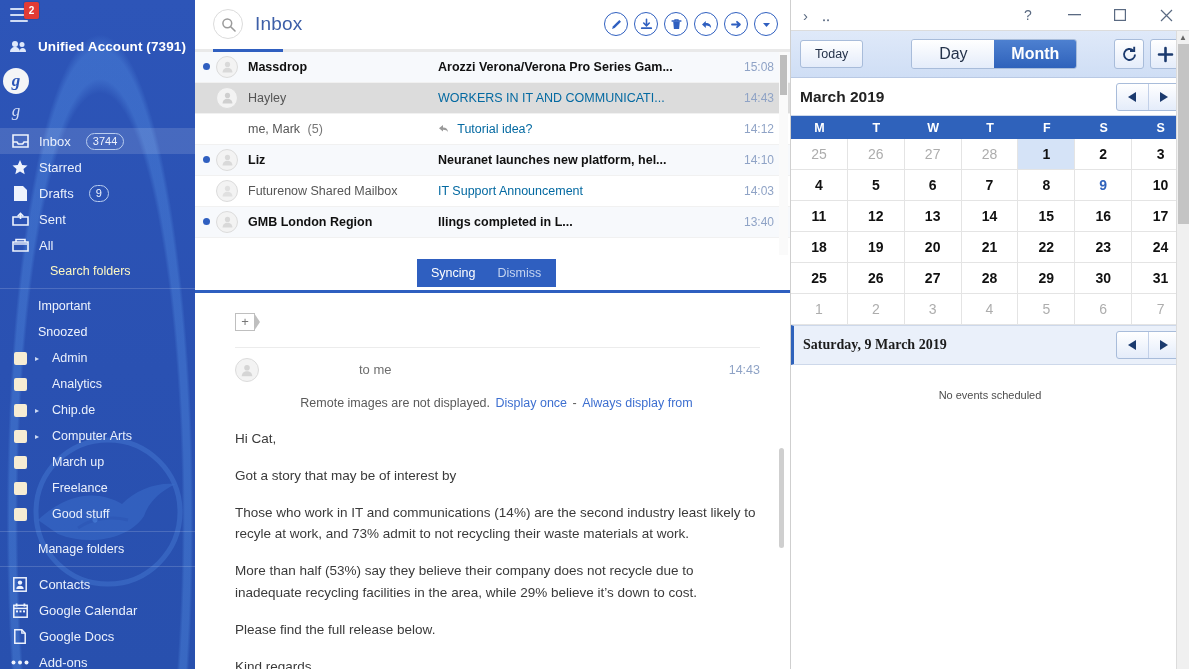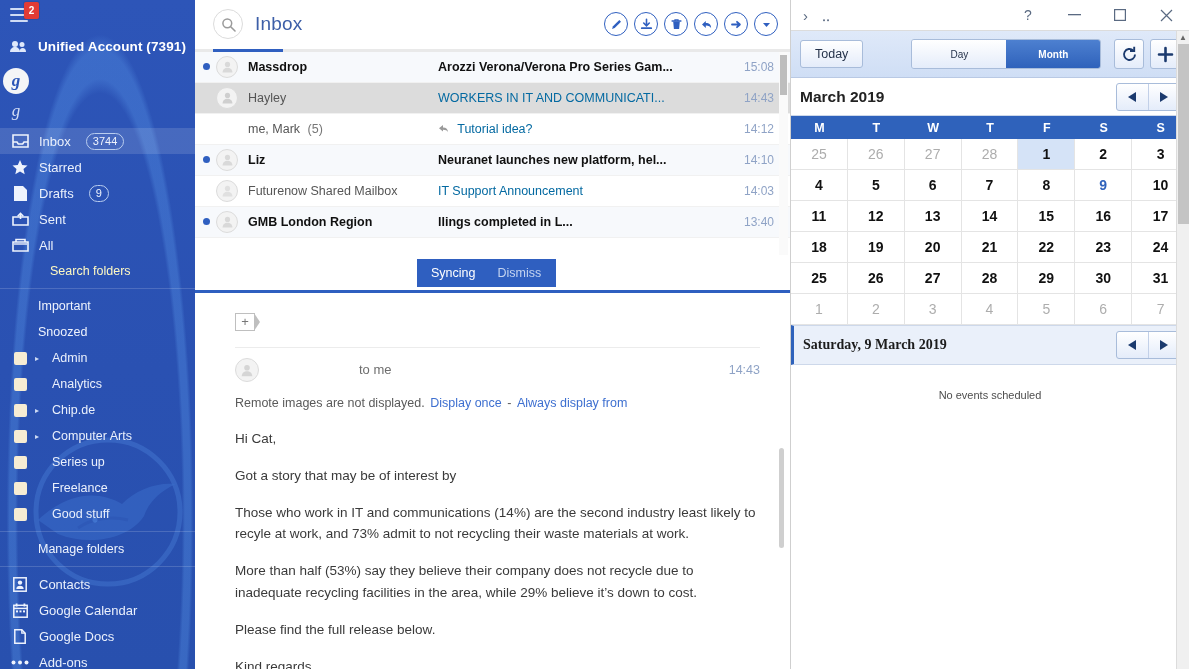"Day" .seg .s { font-size: 10px -> 16px; width: 94px -> 82px }
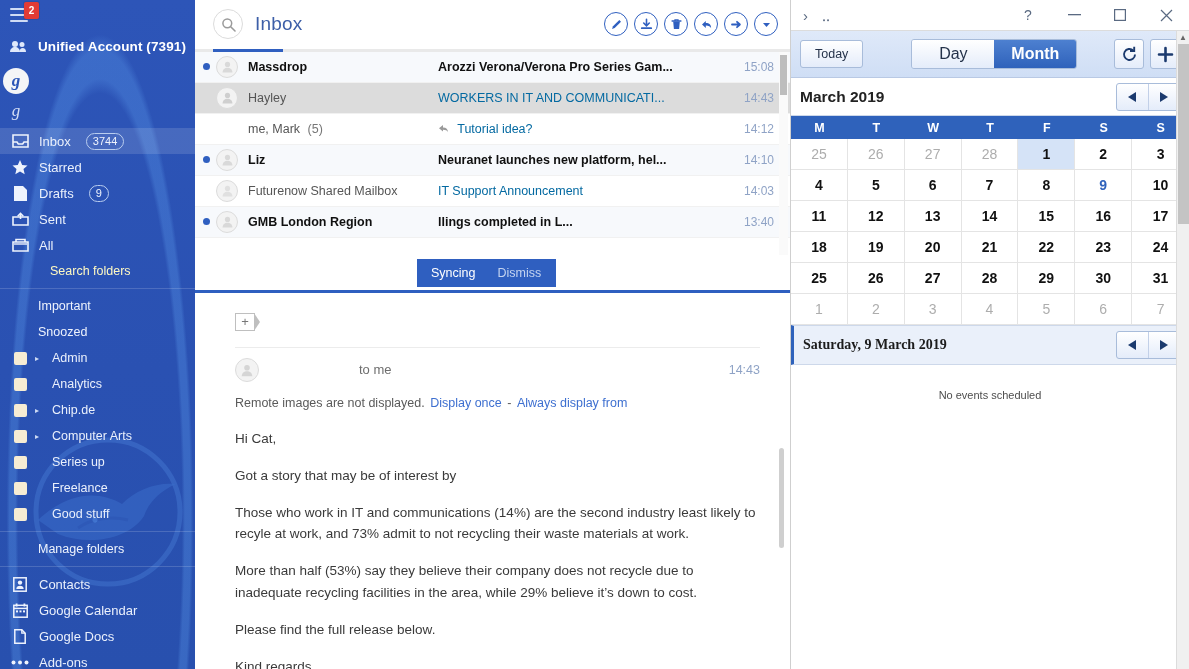"Remote images are not displayed." .remote { text-align: none -> center }
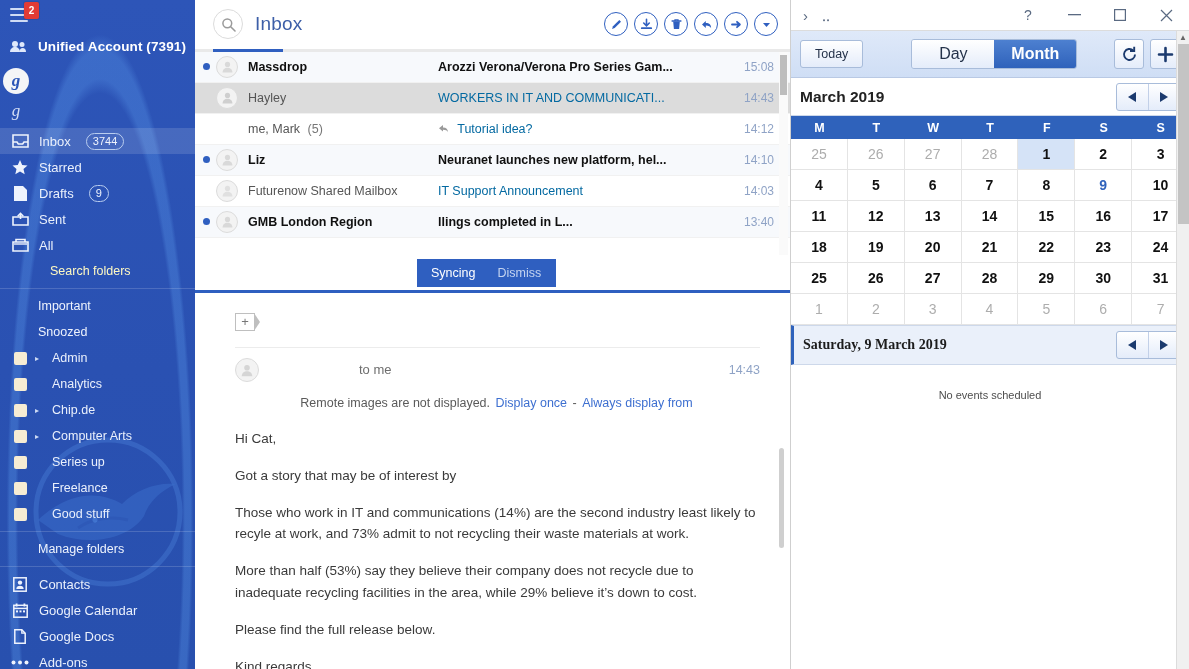"Series up" span { text: Series -> March }
